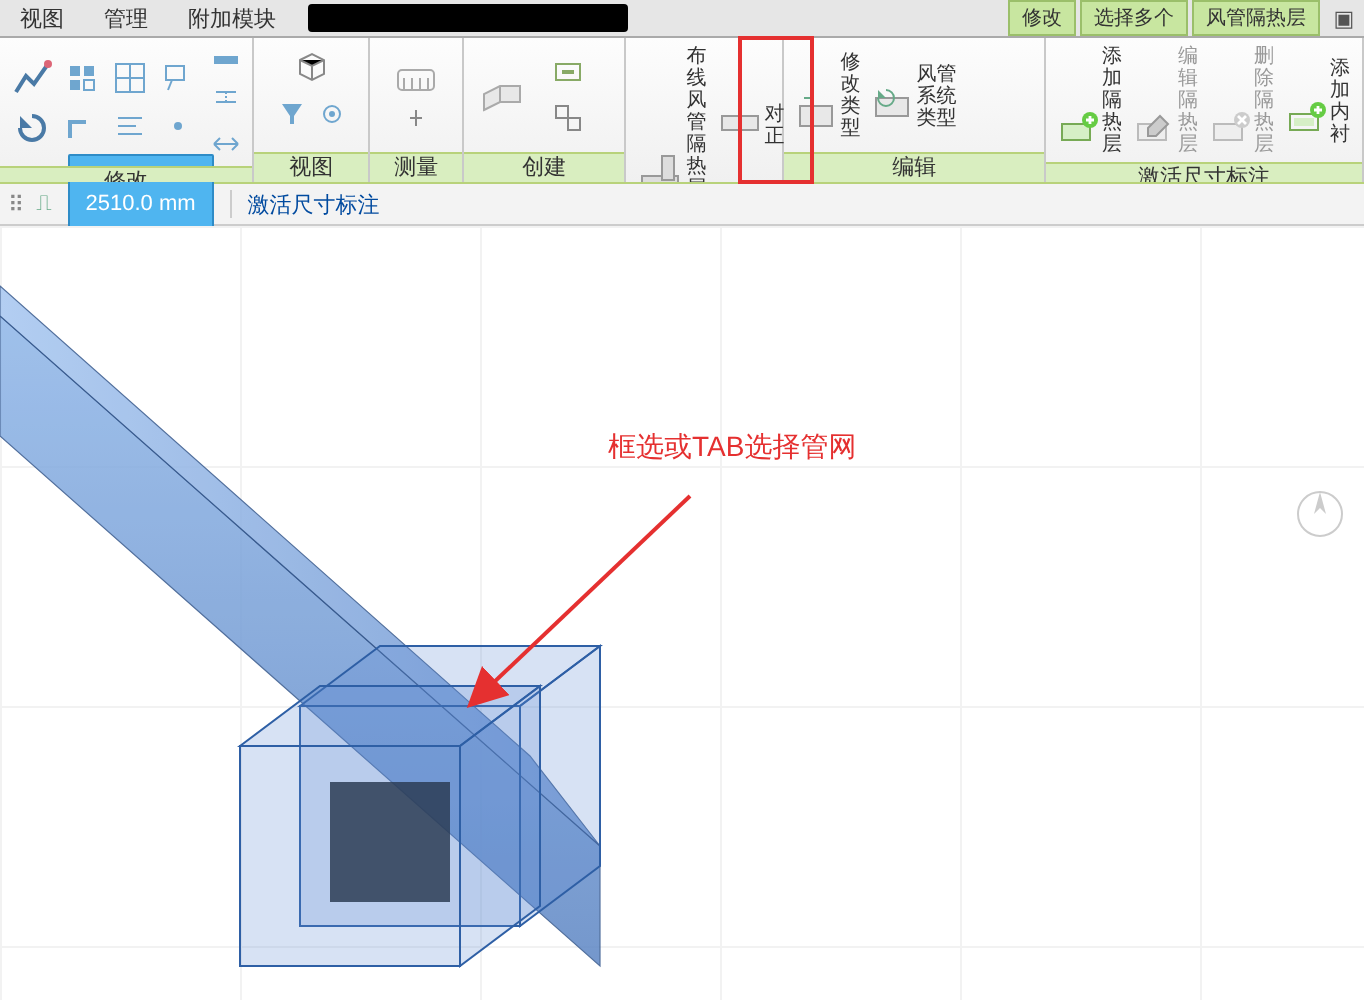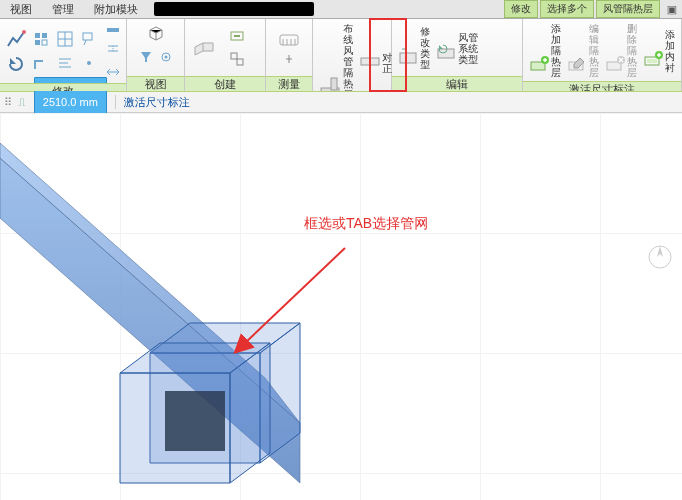"创建" div.panel { order: before "测量" -> after "测量" }
